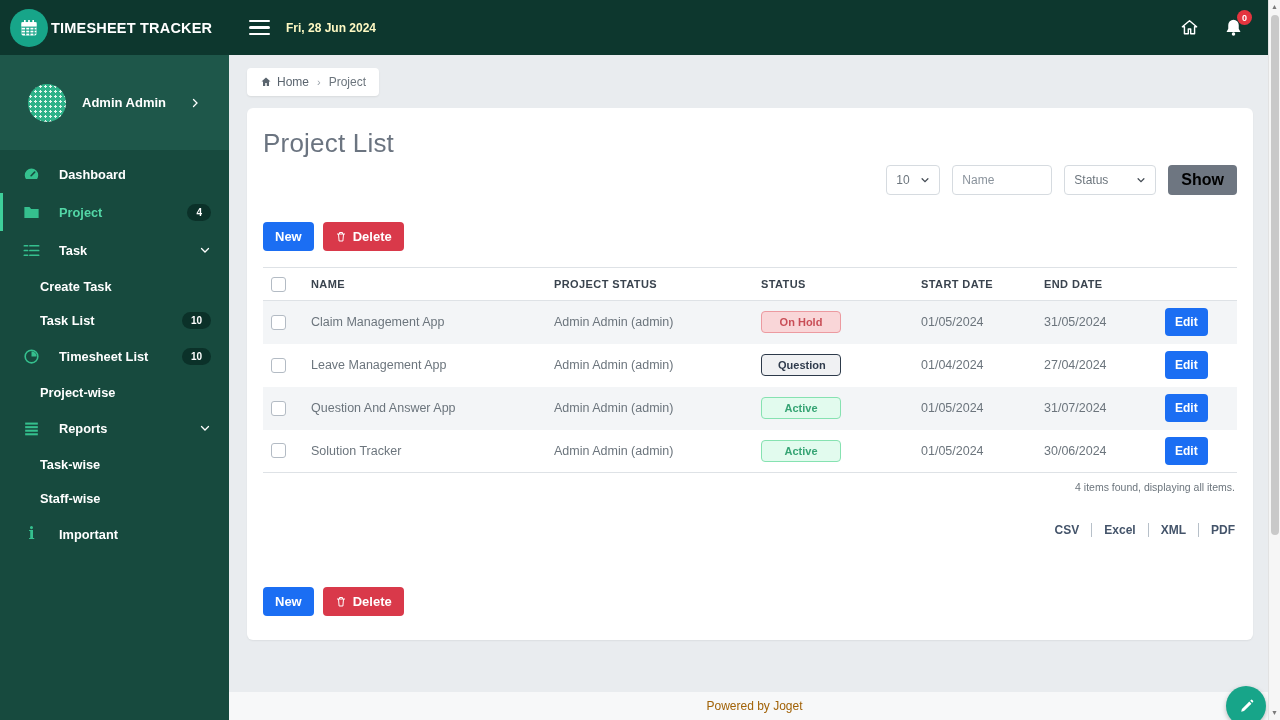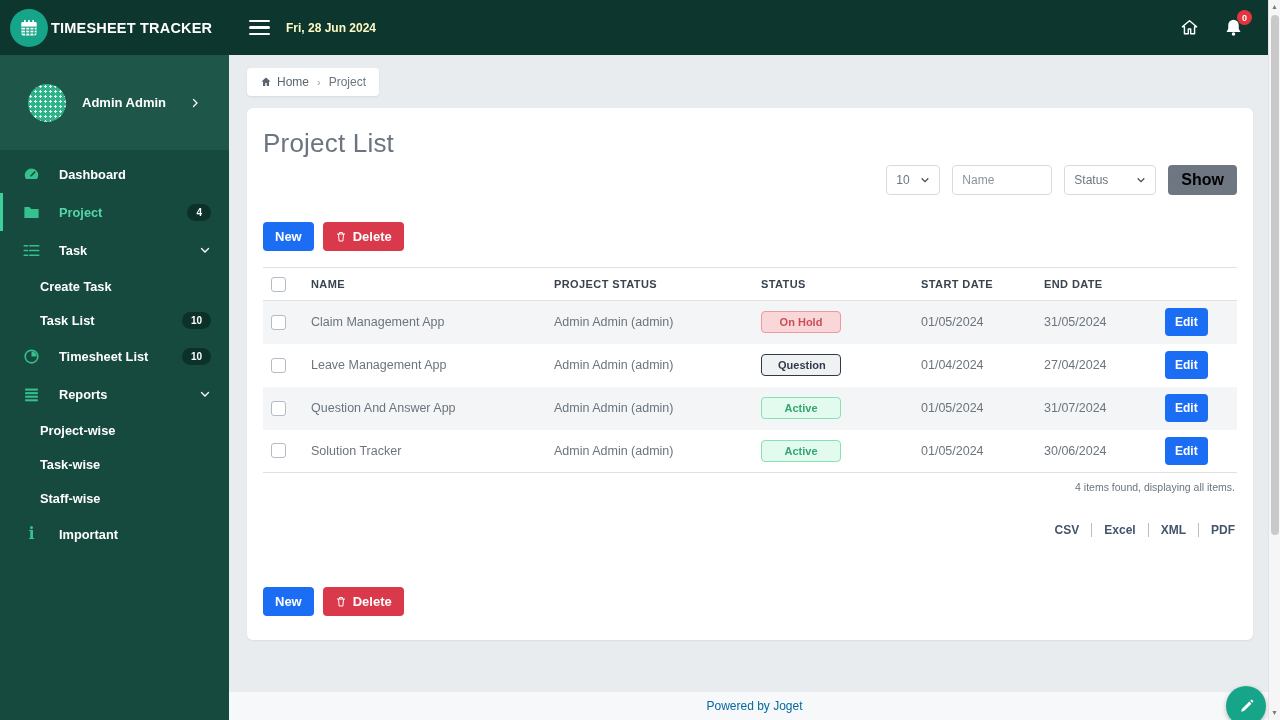"Reports" div.nav-item { order: before "Project-wise" -> after "Project-wise" }
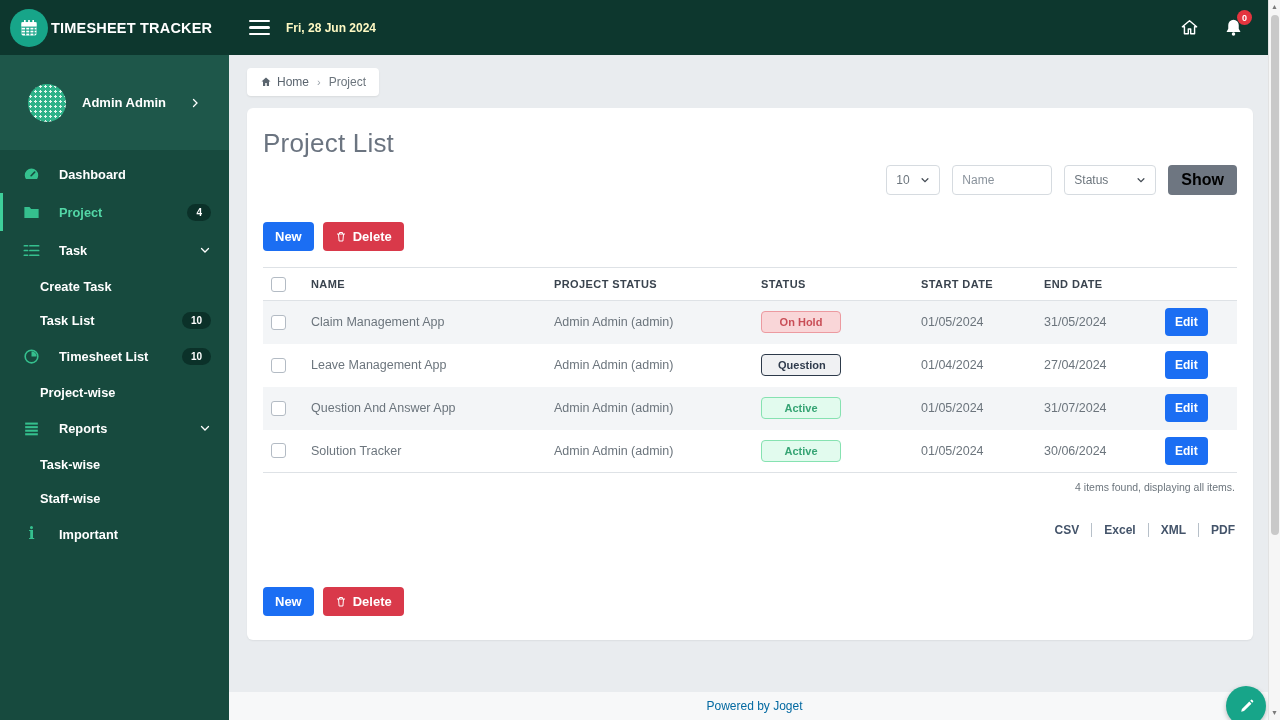"Powered by Joget" .page-footer span { color: #0369a1 -> #a16207 }
